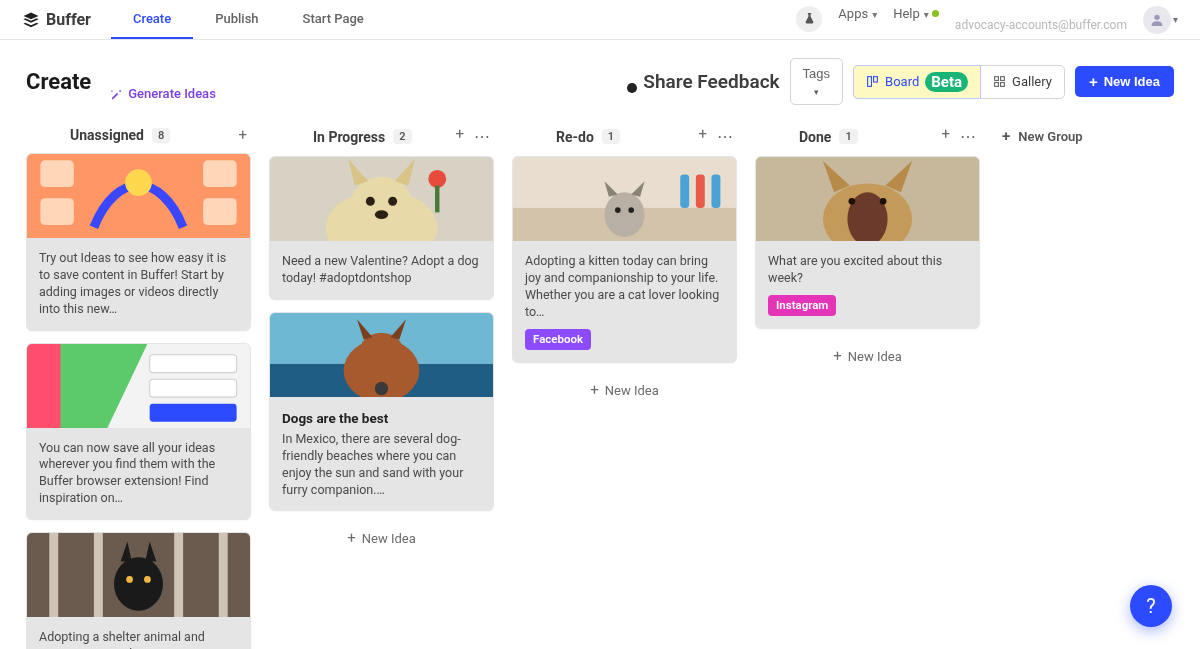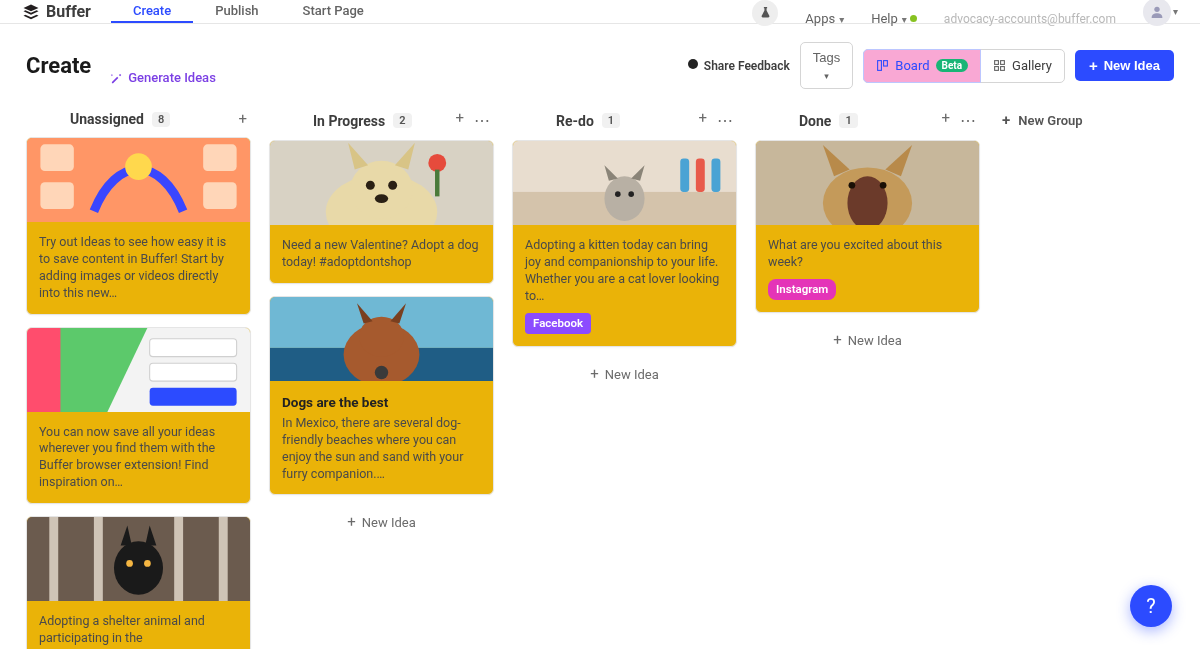"Buffer" .topnav { height: 24px -> 40px }
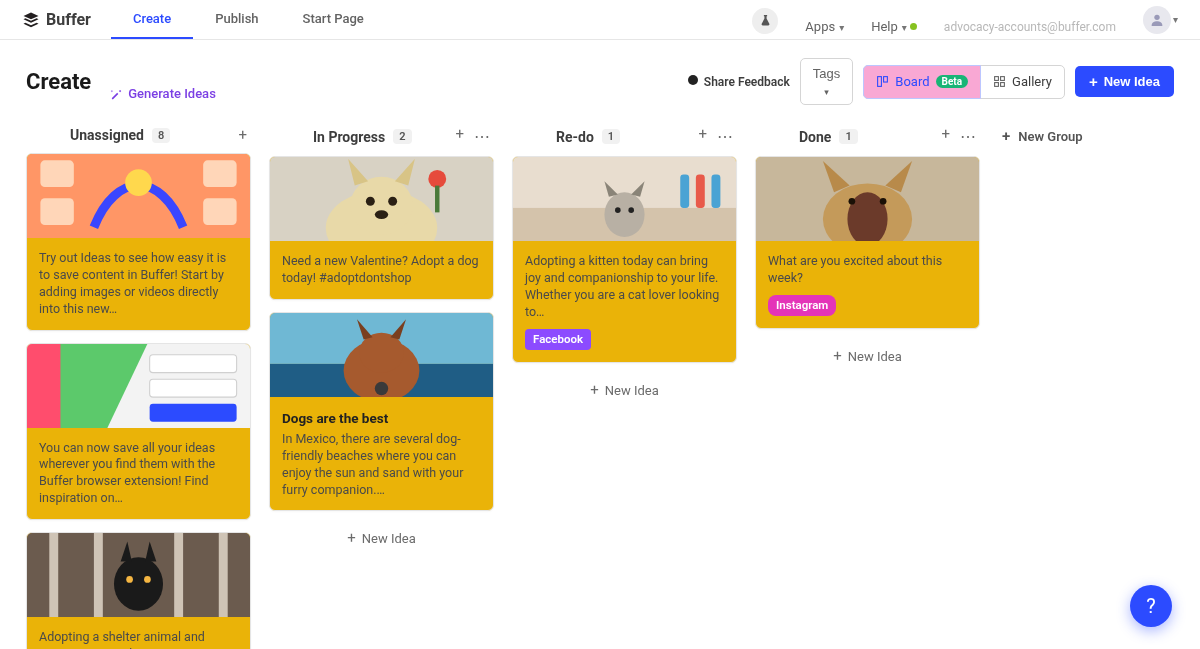"Apps" .nav-right { align-items: flex-end -> flex-start; gap: 27px -> 16px }
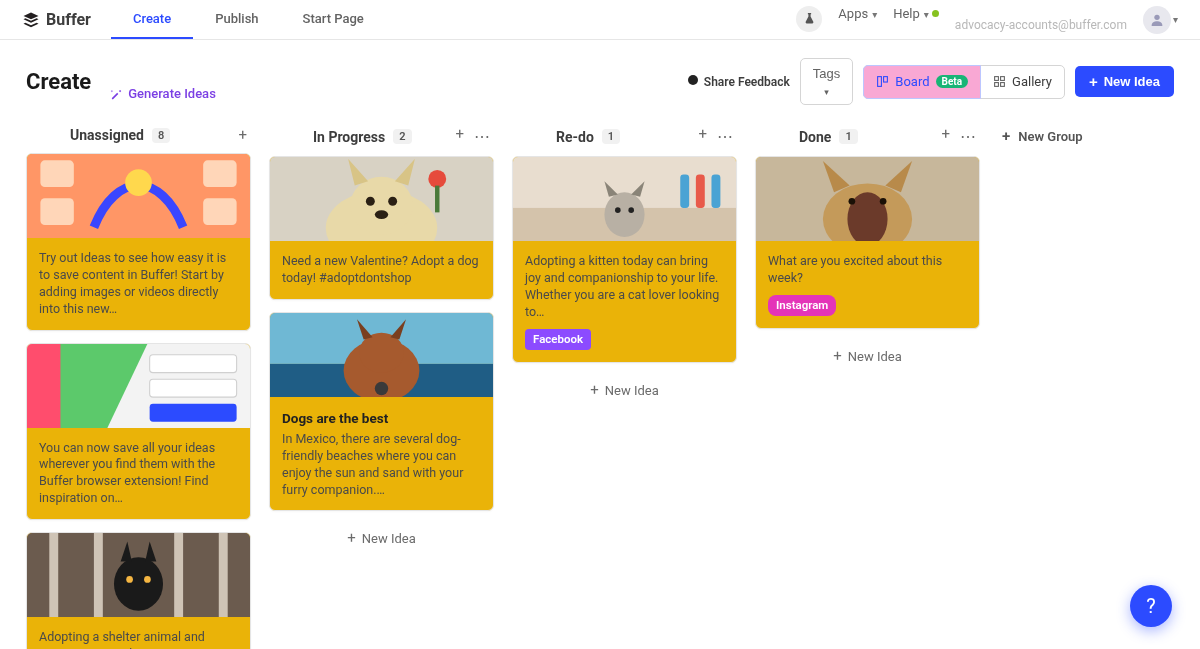"Share Feedback" .share-fb { align-items: flex-start -> flex-end; font-size: 12px -> 19px }
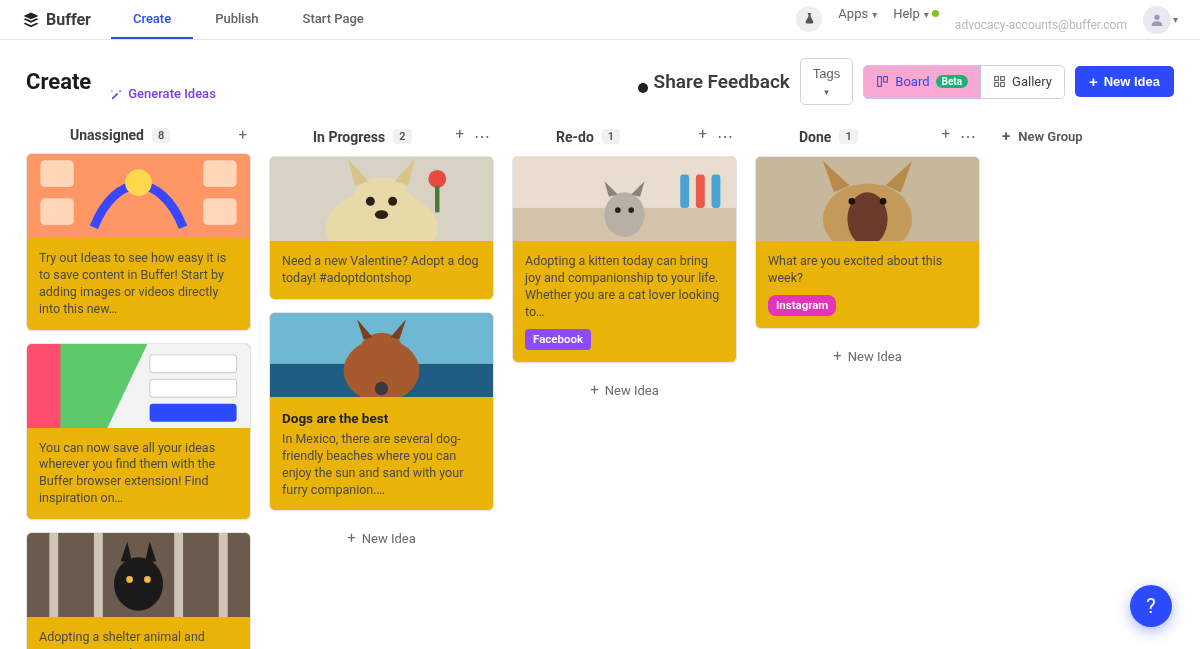"Board" .view-seg .seg.active { background: #f9a8d4 -> #fef9c3 }
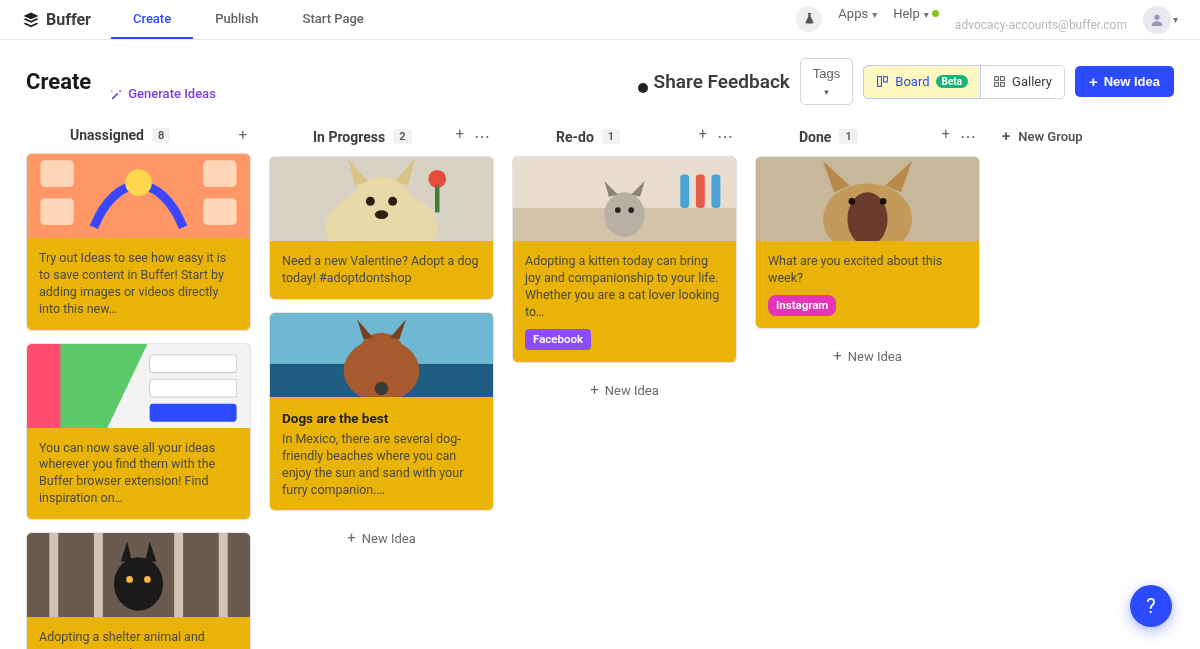"Beta" .beta-pill { font-size: 10px -> 15px }
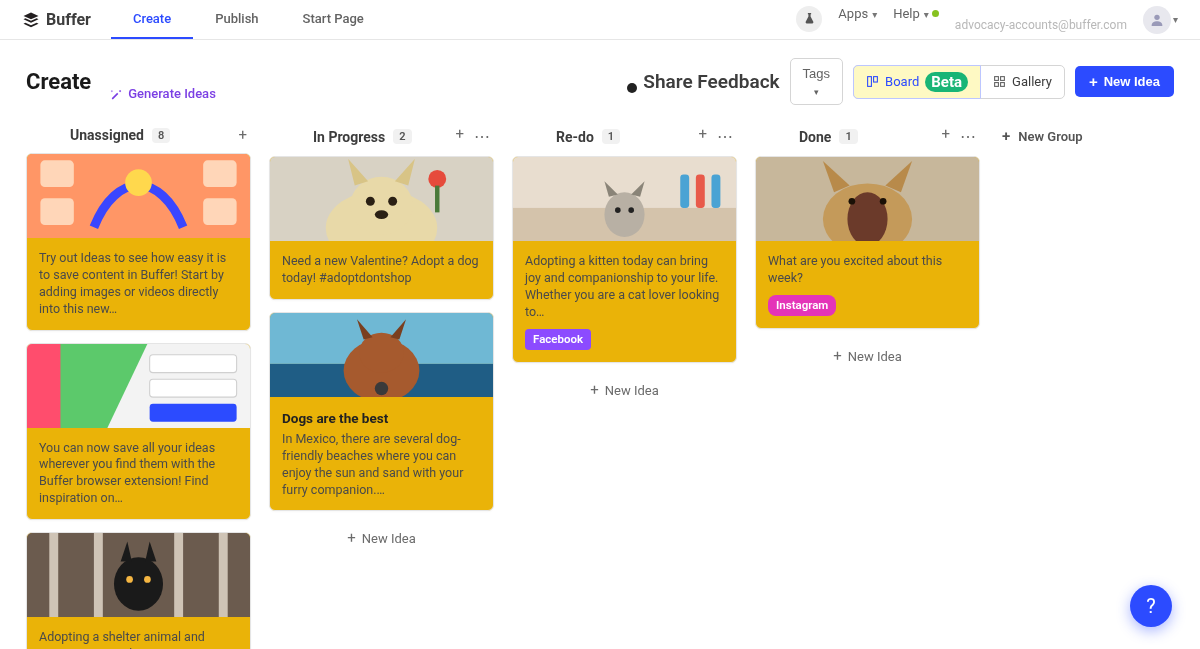"Try out Ideas to see" .card { background: #eab308 -> #e5e5e5 }
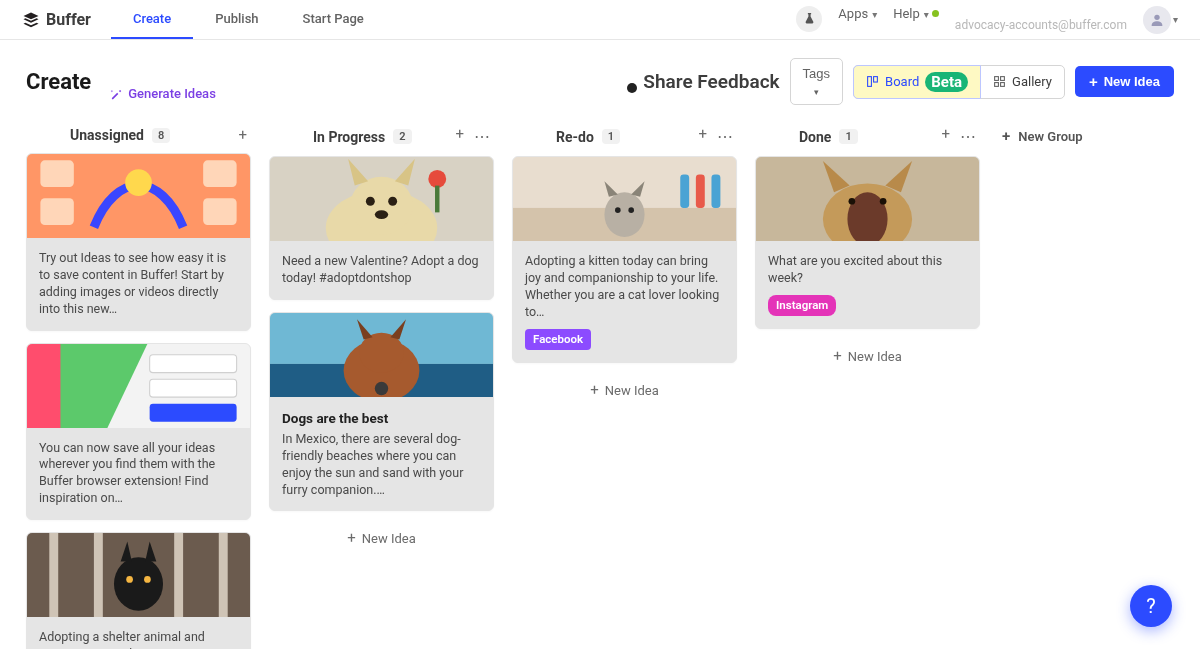"Instagram" .tag.instagram { border-radius: 8px -> none }
